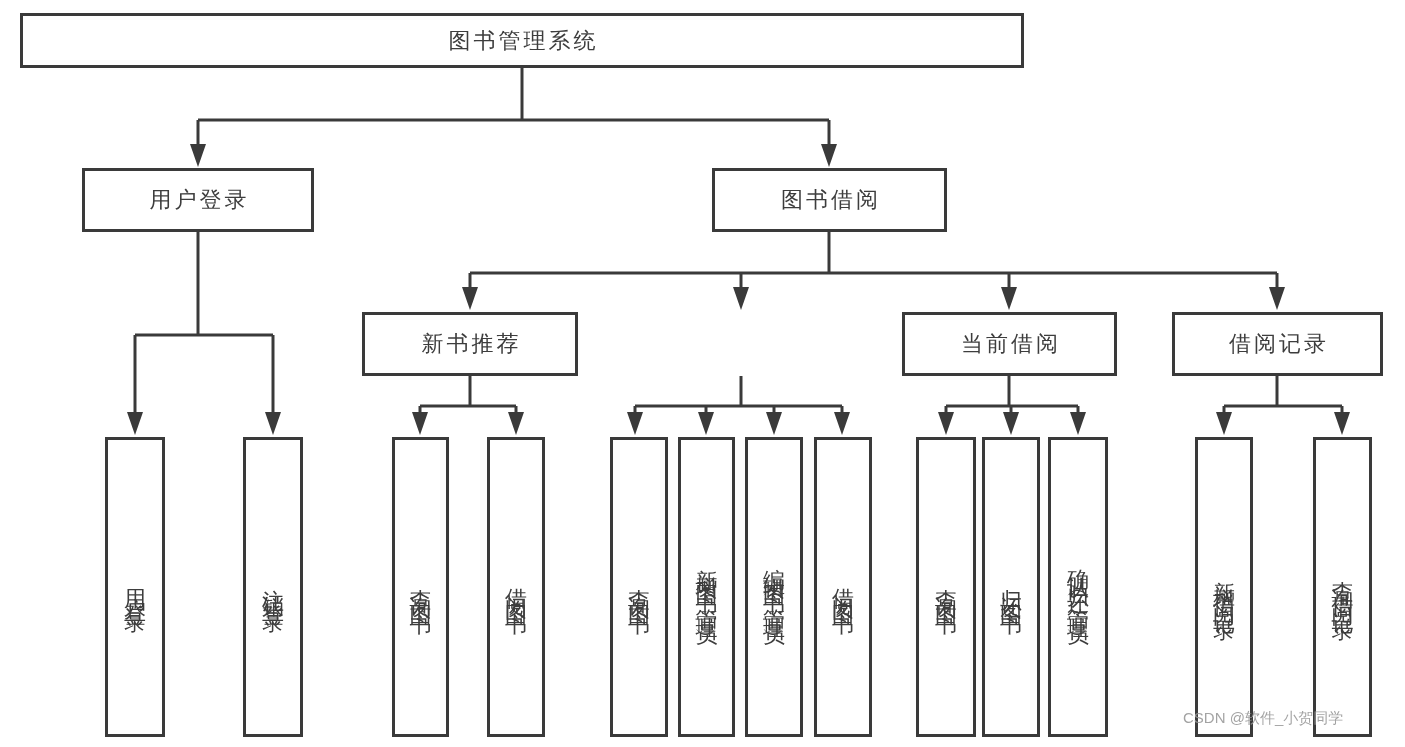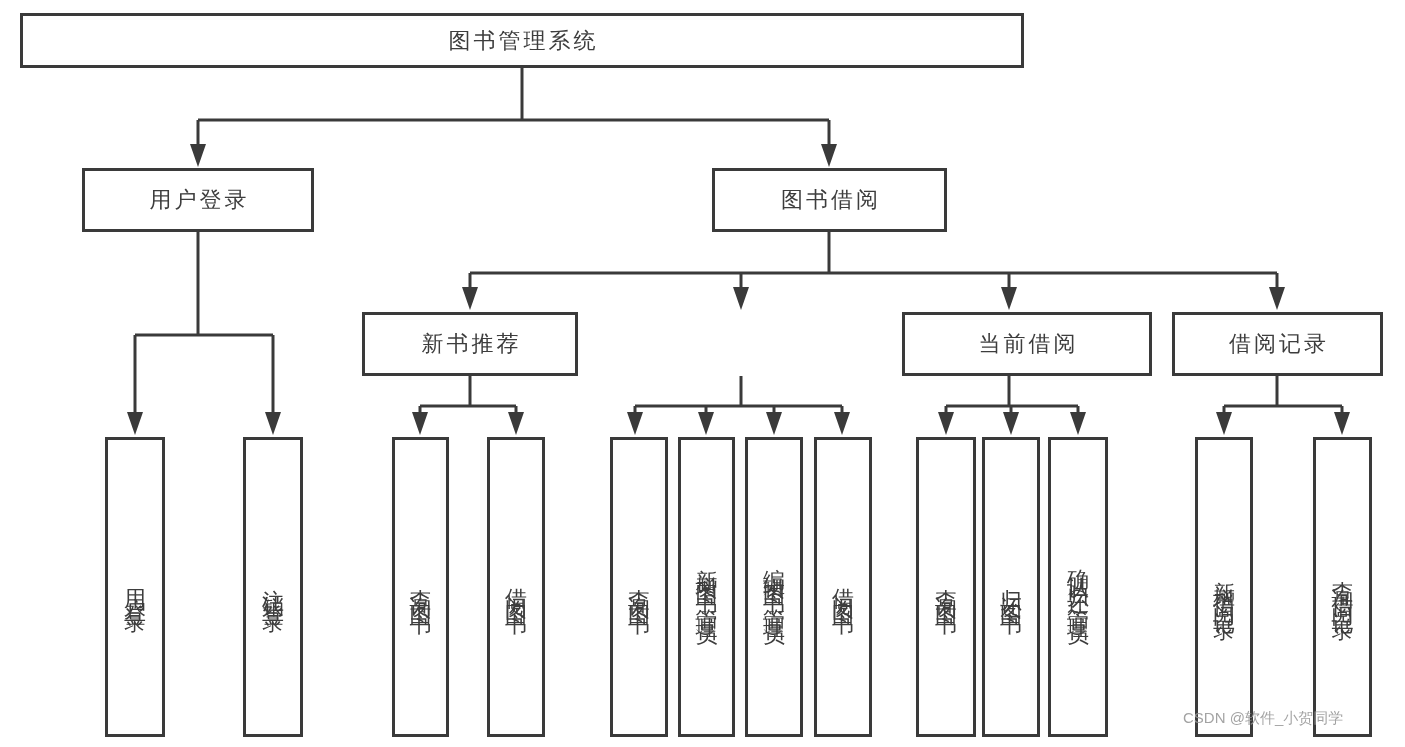"当前借阅" div.node { width: 250px -> 215px }
